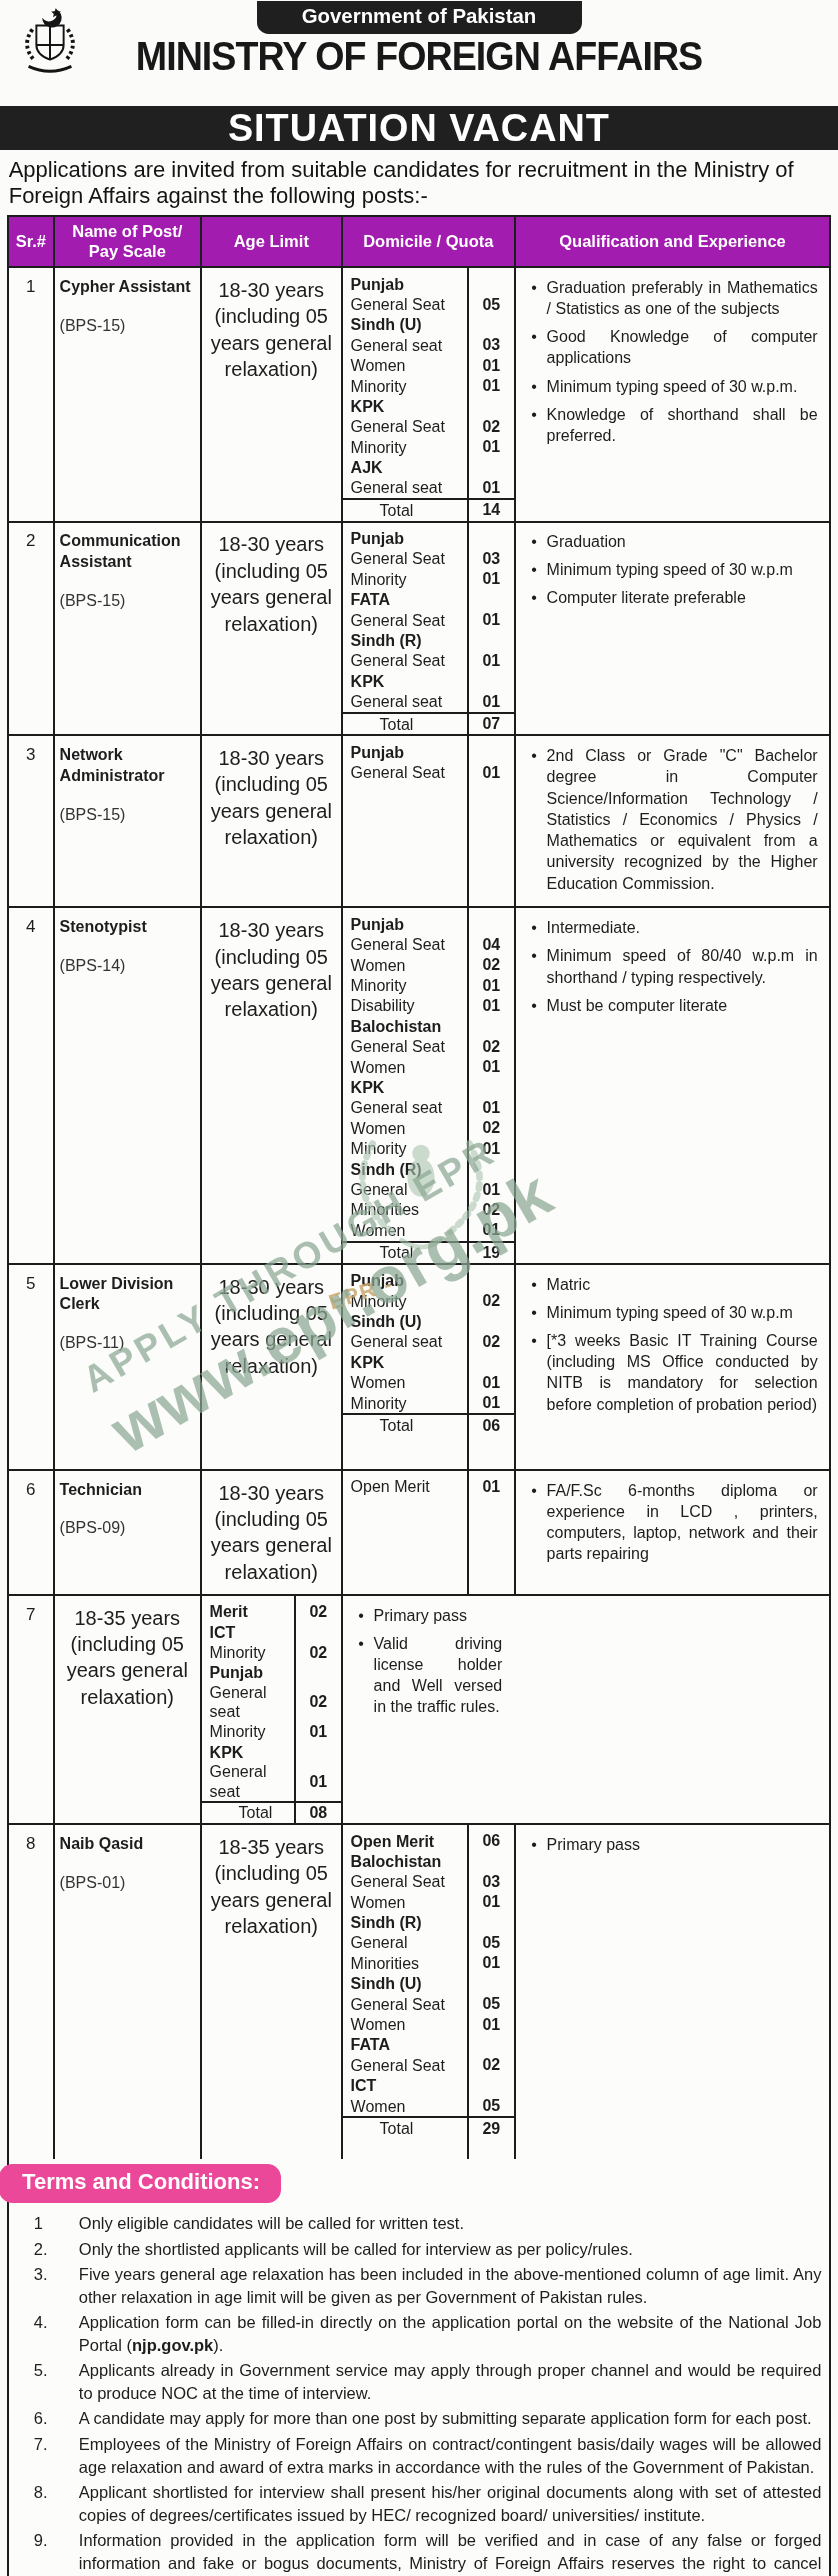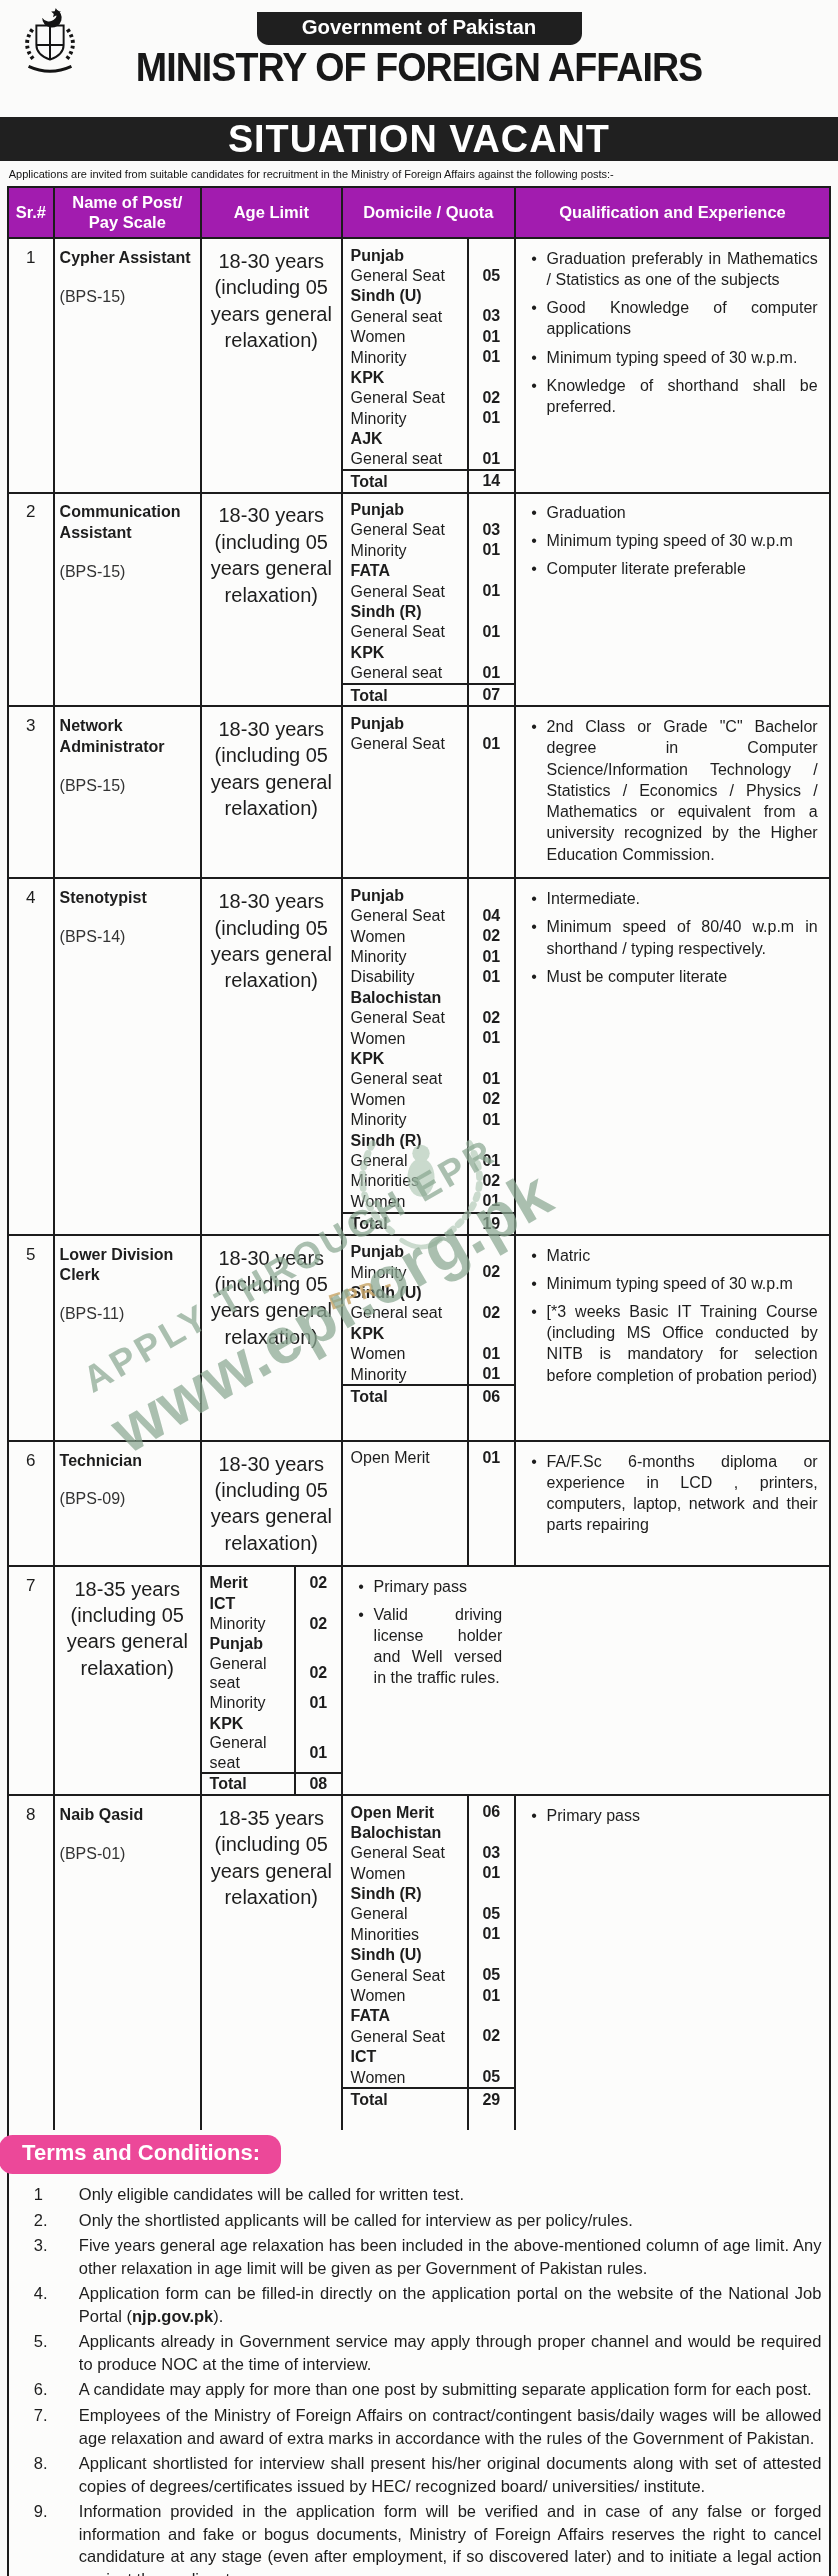"Government of Pakistan" .top { padding-top: 12px -> 1px }
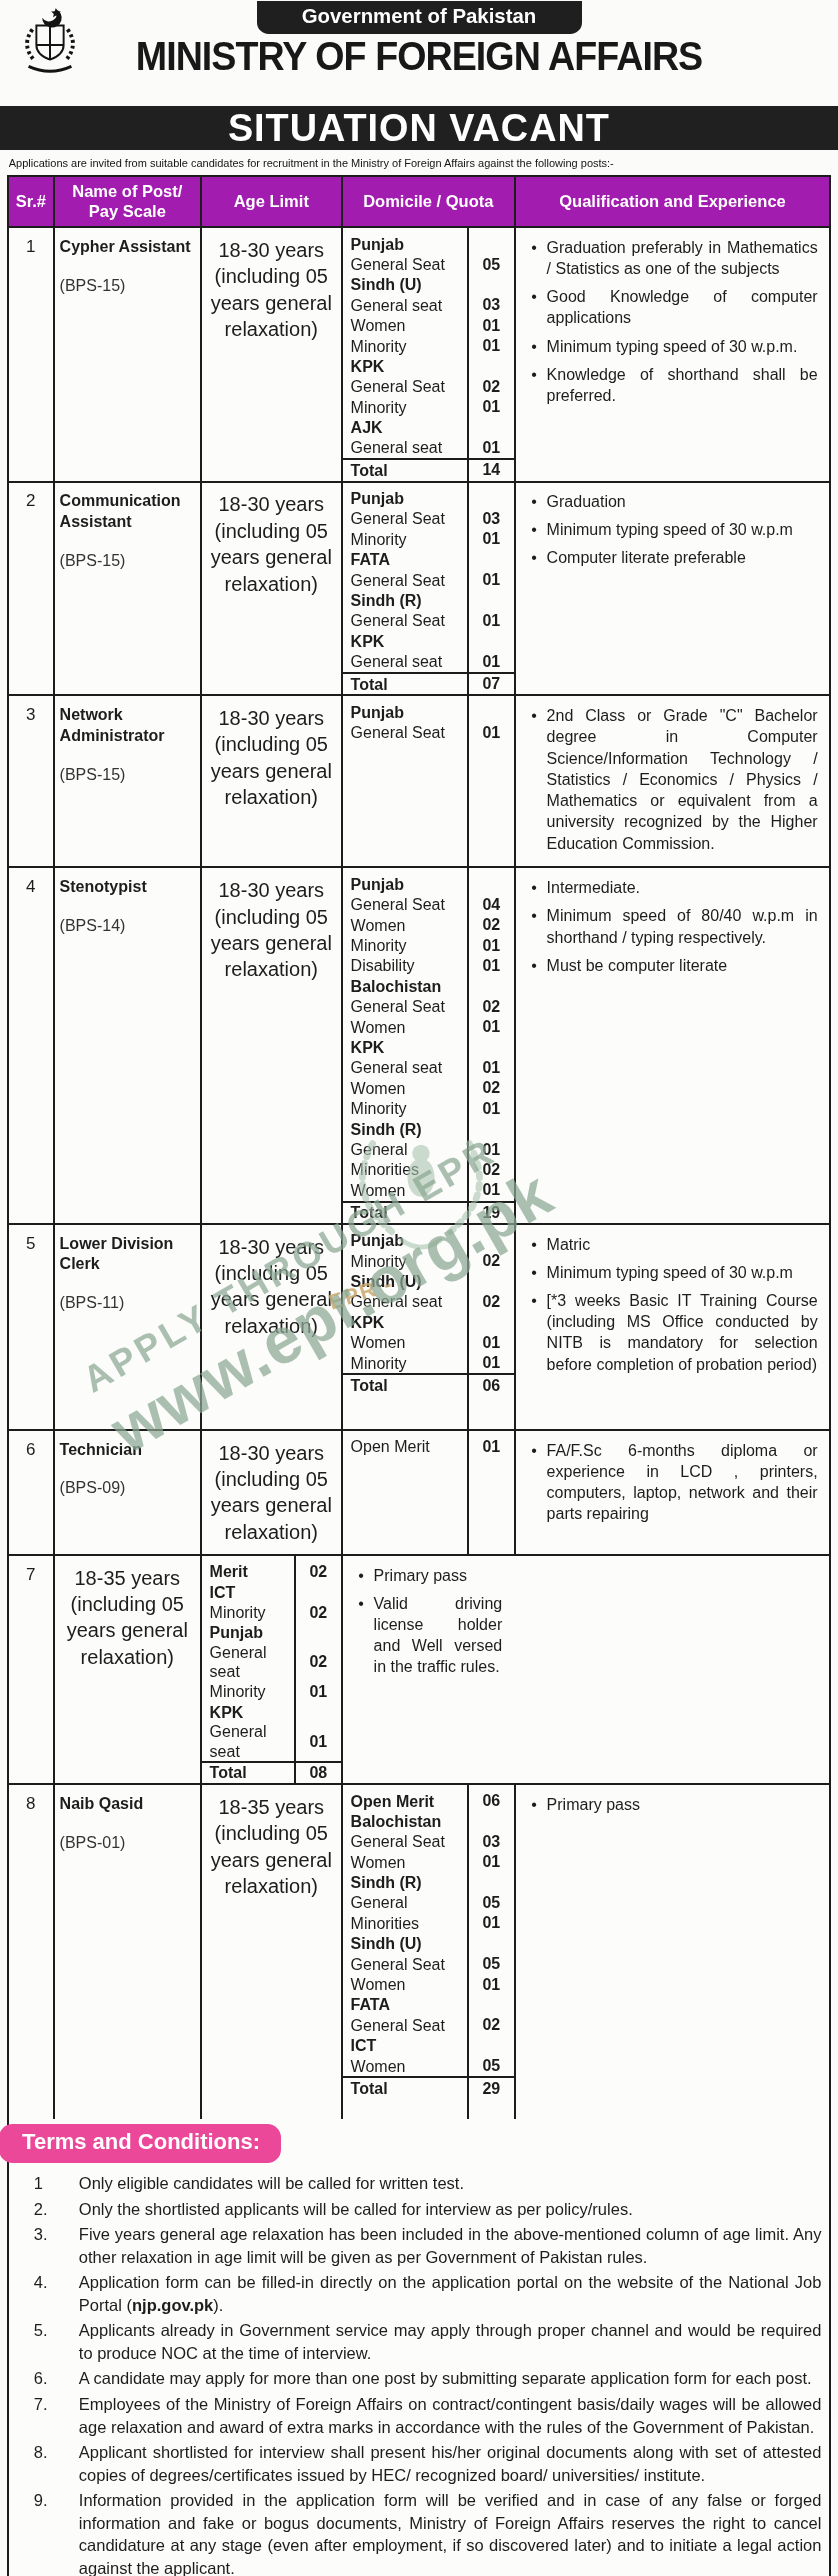"Applications are invited from suitable" .intro { font-size: 11px -> 22px }
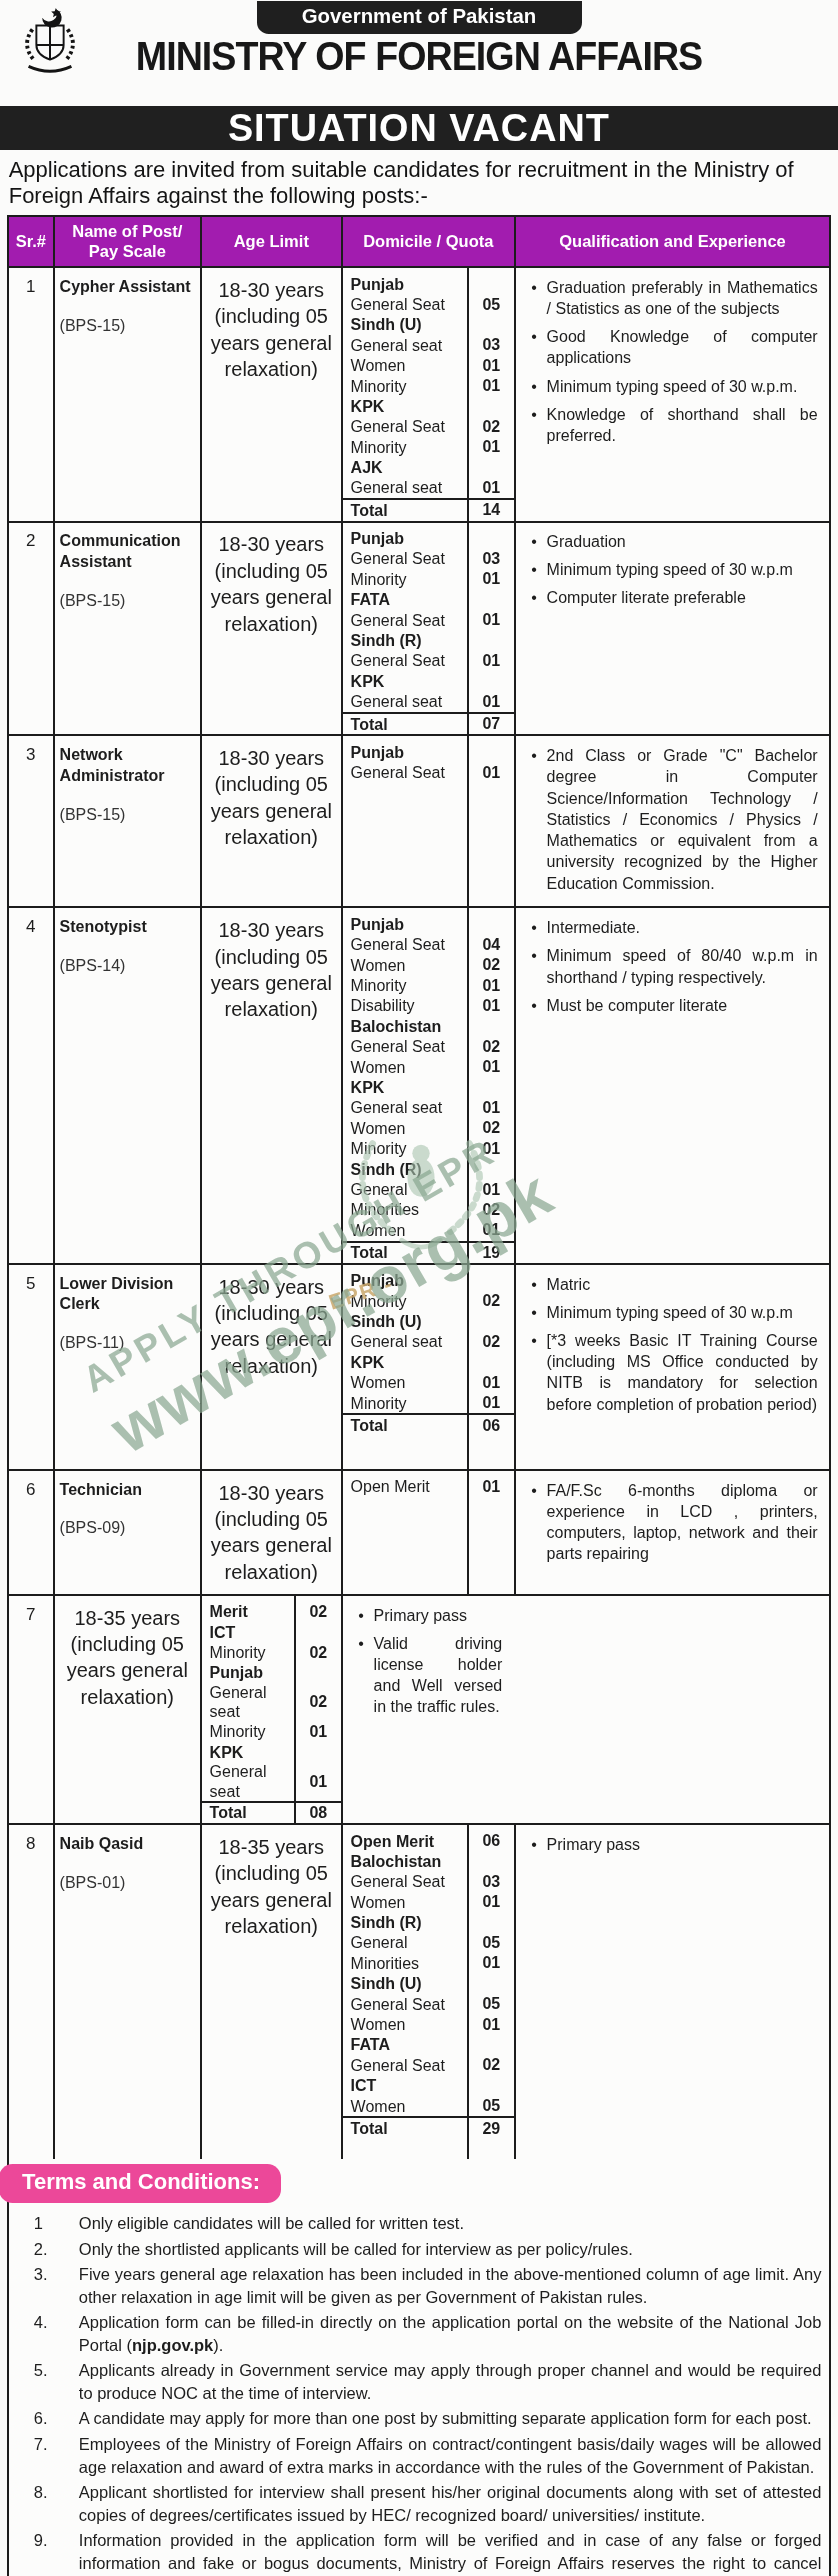"Total" .q-line.t .q-label { font-weight: bold -> normal; margin-left: none -> 29px }
